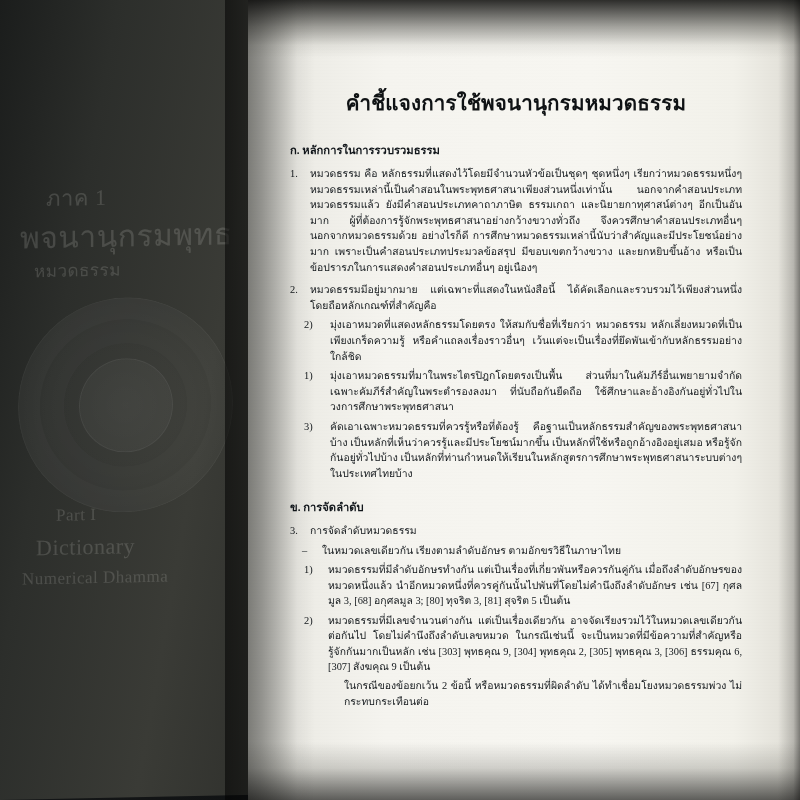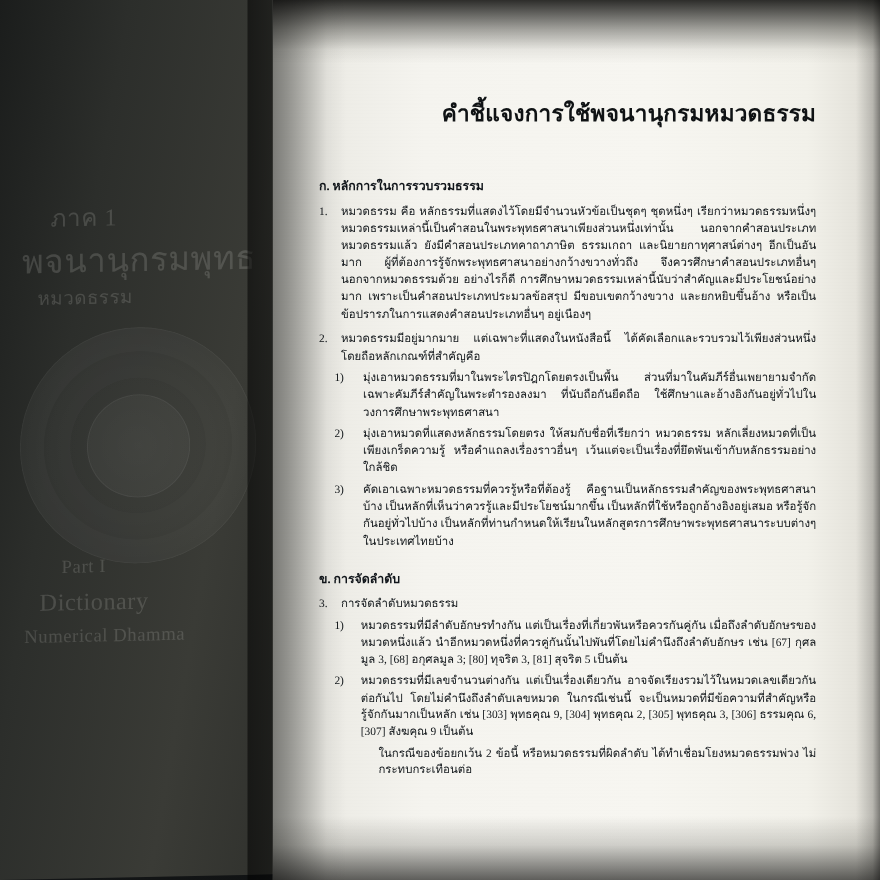"คำชี้แจงการใช้พจนานุกรมหมวดธรรม" .doc-title { margin: 0 0 41px 0 -> 0 0 22px 0; text-align: right -> center }
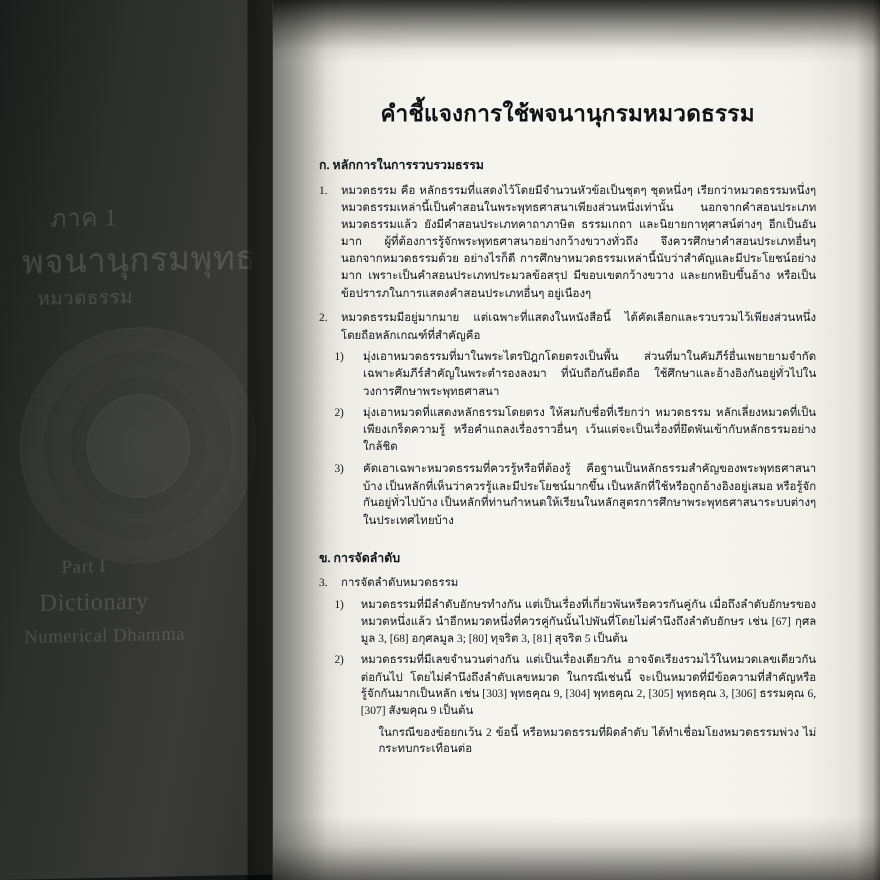"มุ่งเอาหมวดธรรมที่มาในพระไตรปิฎกโดยตรงเป" div.para-row { order: before "มุ่งเอาหมวดที่แสดงหลักธรรมโดยตรง" -> after "มุ่งเอาหมวดที่แสดงหลักธรรมโดยตรง" }
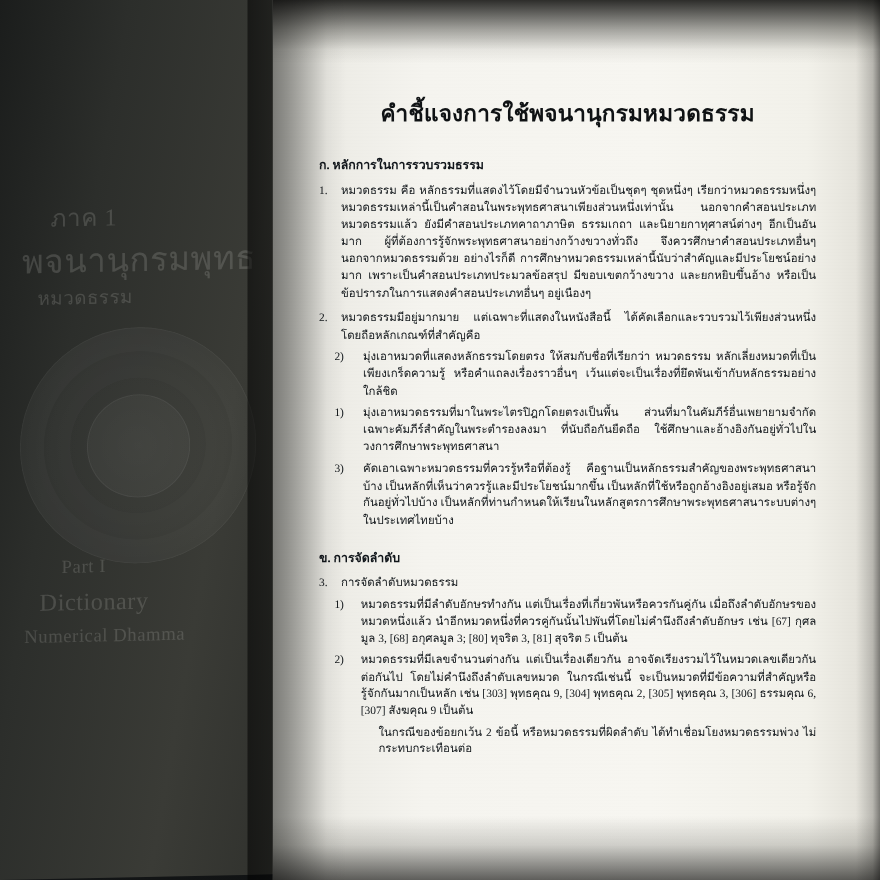"ในหมวดเลขเดียวกัน เรียงตามลำดับอักษร" div.para-row { html: none -> <div> <div>–</div> <div>ในหมวดเลขเดียวกัน เรียงตามลำดับอักษร ตามอักขรวิธีในภาษาไทย</div> </div> }
